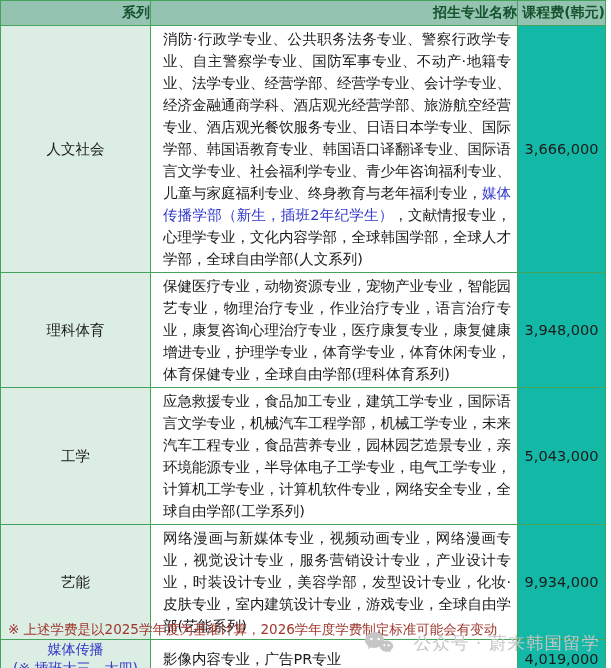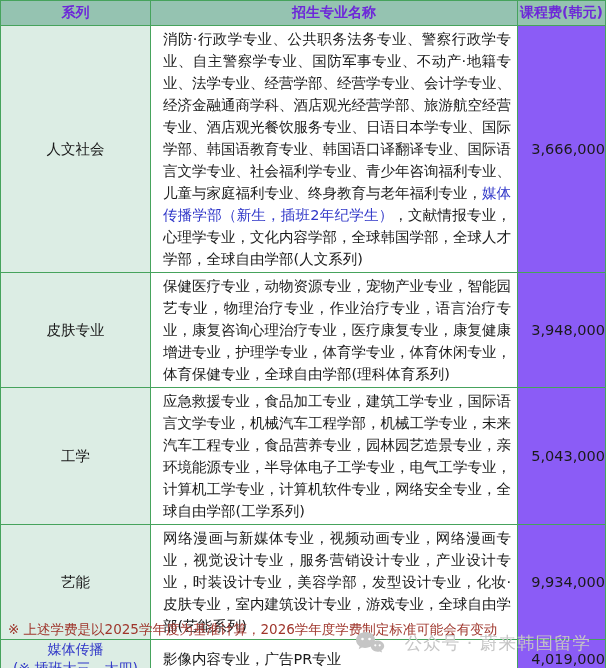"系列" tr.header-row th { color: #6d28d9 -> #14532d; text-align: center -> right }
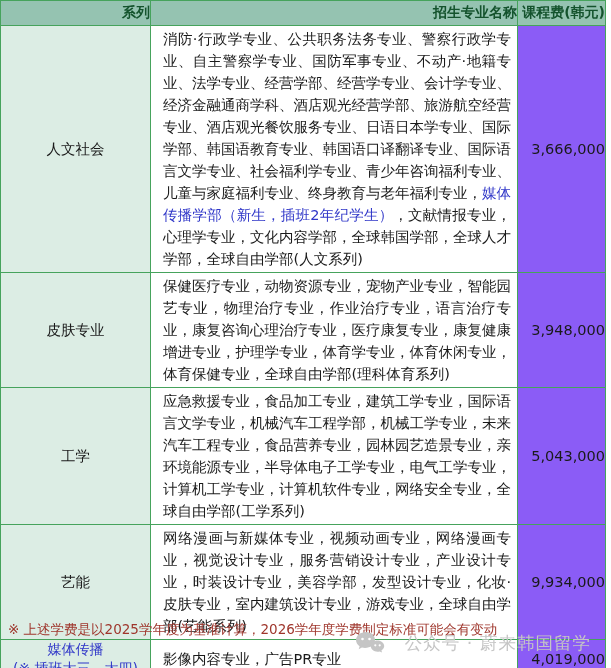"3,666,000" td.fee-cell { background: #8b5cf6 -> #14b8a6; text-align: right -> center }
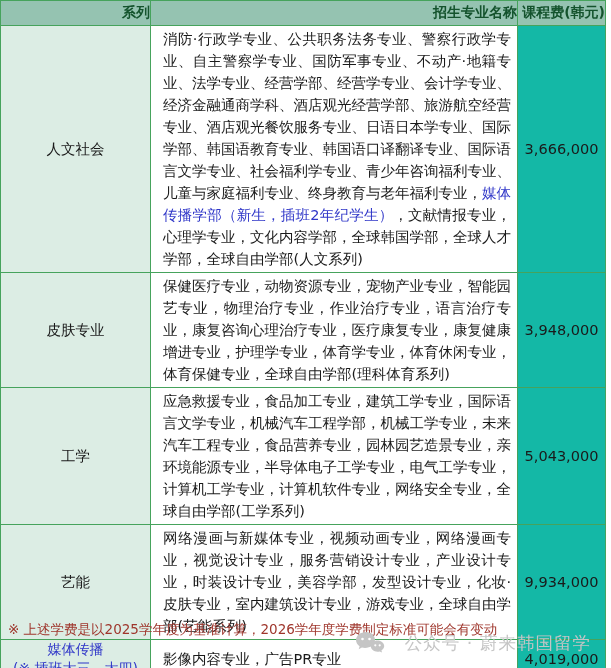"皮肤专业" td.series-cell { text: 皮肤专业 -> 理科体育 }
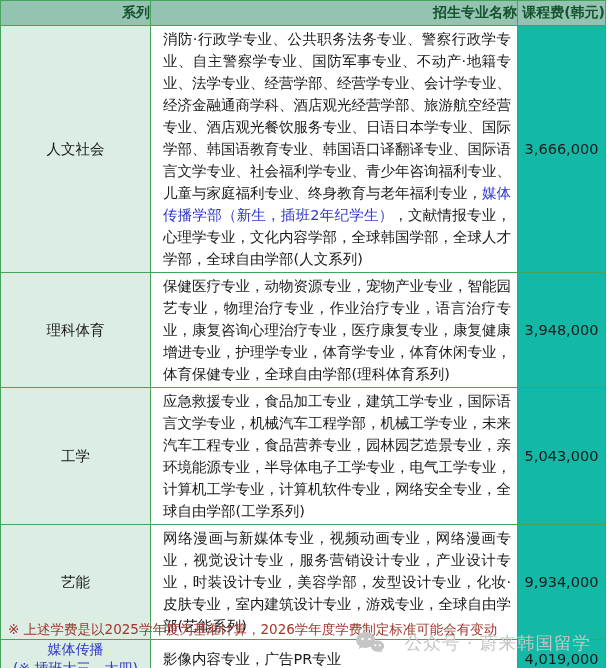"公众号 · 蔚来韩国留学" .watermark { right: 20px -> 11px }
